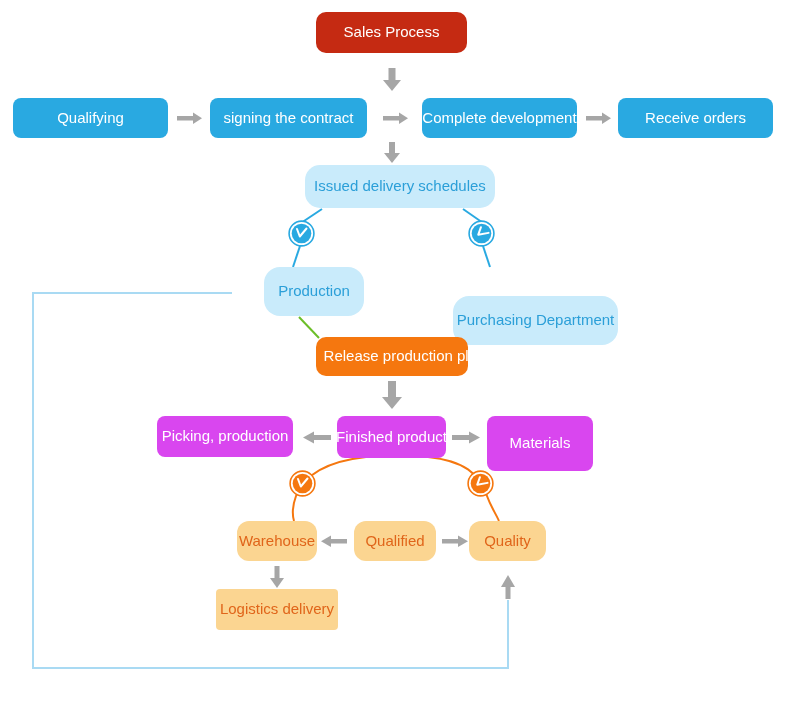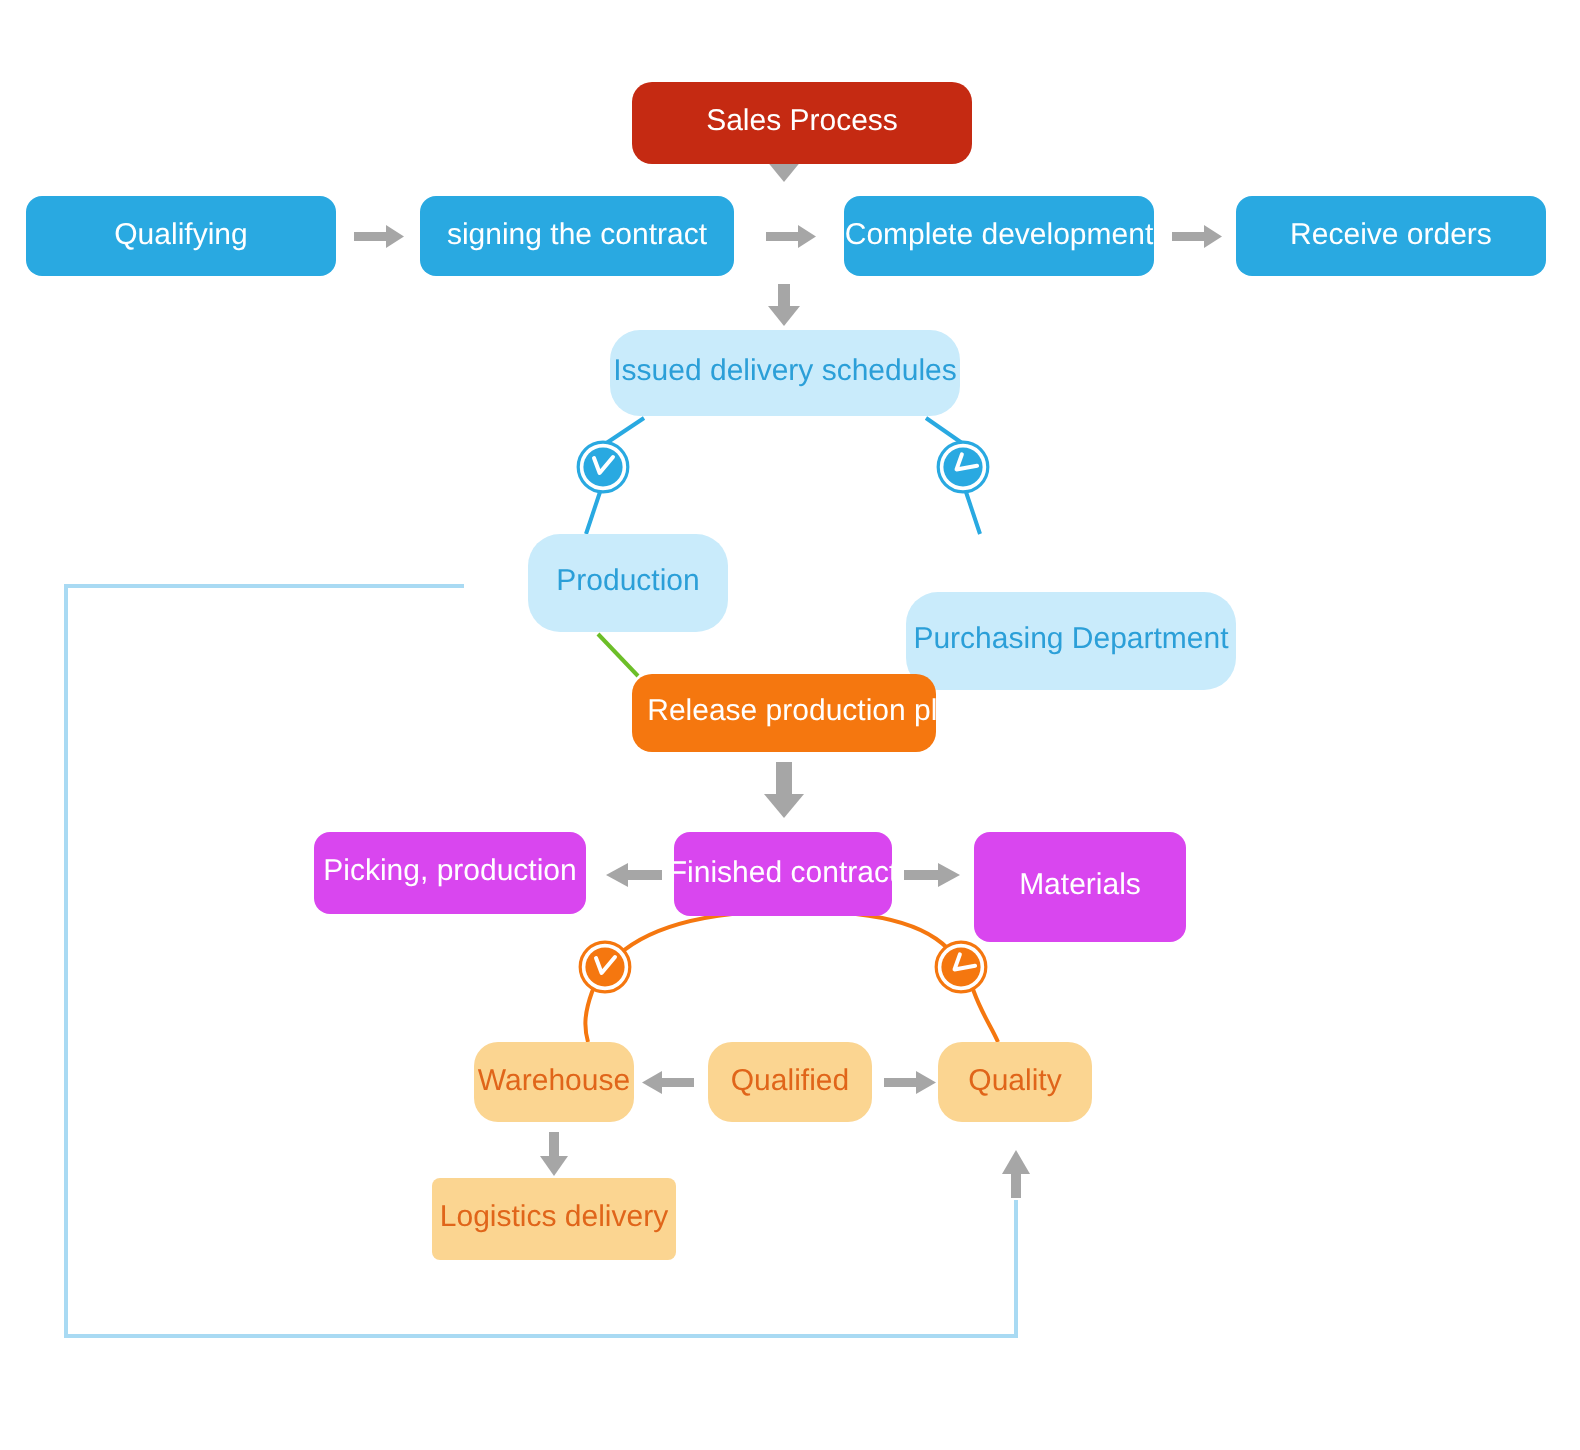"Sales Process" div.node { top: 41px -> 12px; width: 170px -> 151px }
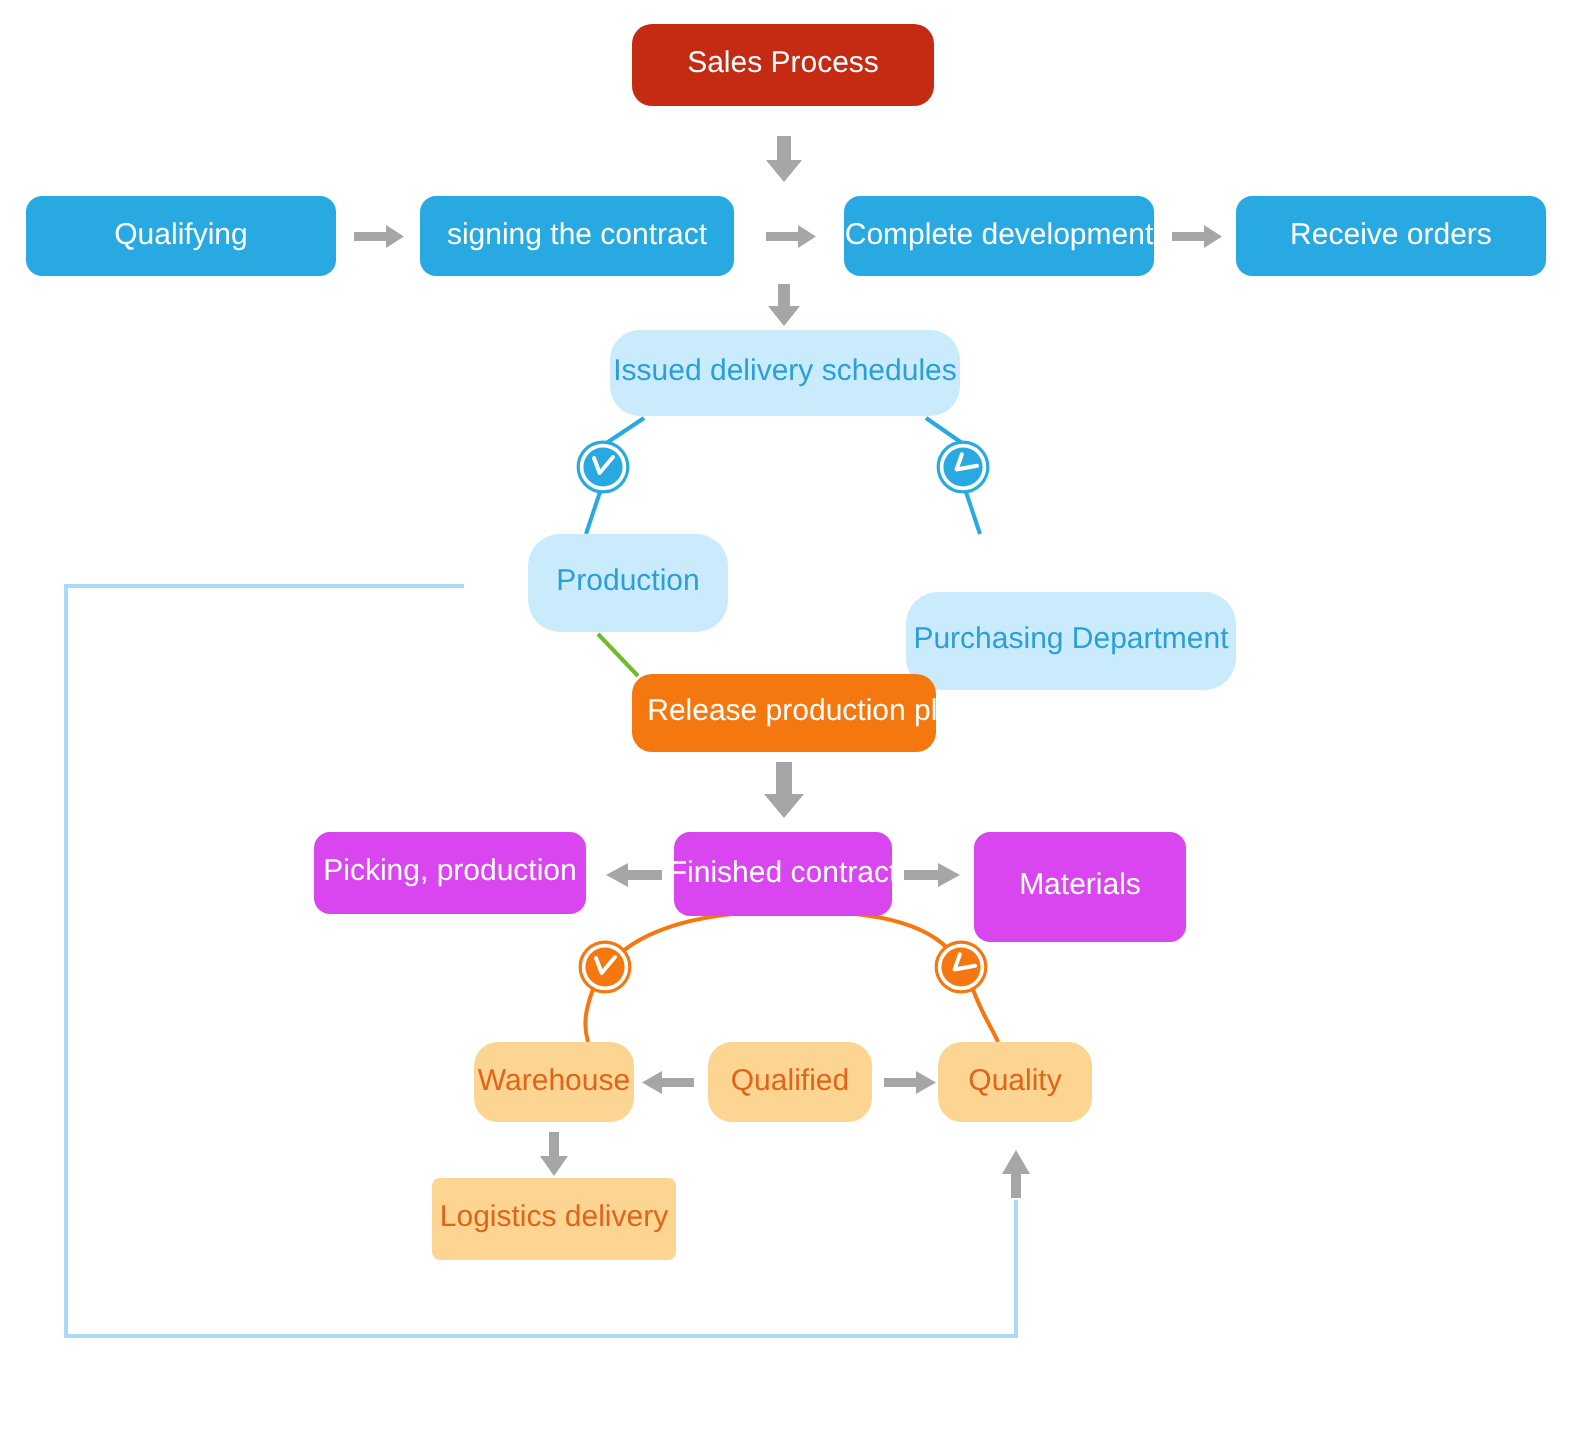"Issued delivery schedules" div.node { width: 175px -> 190px }
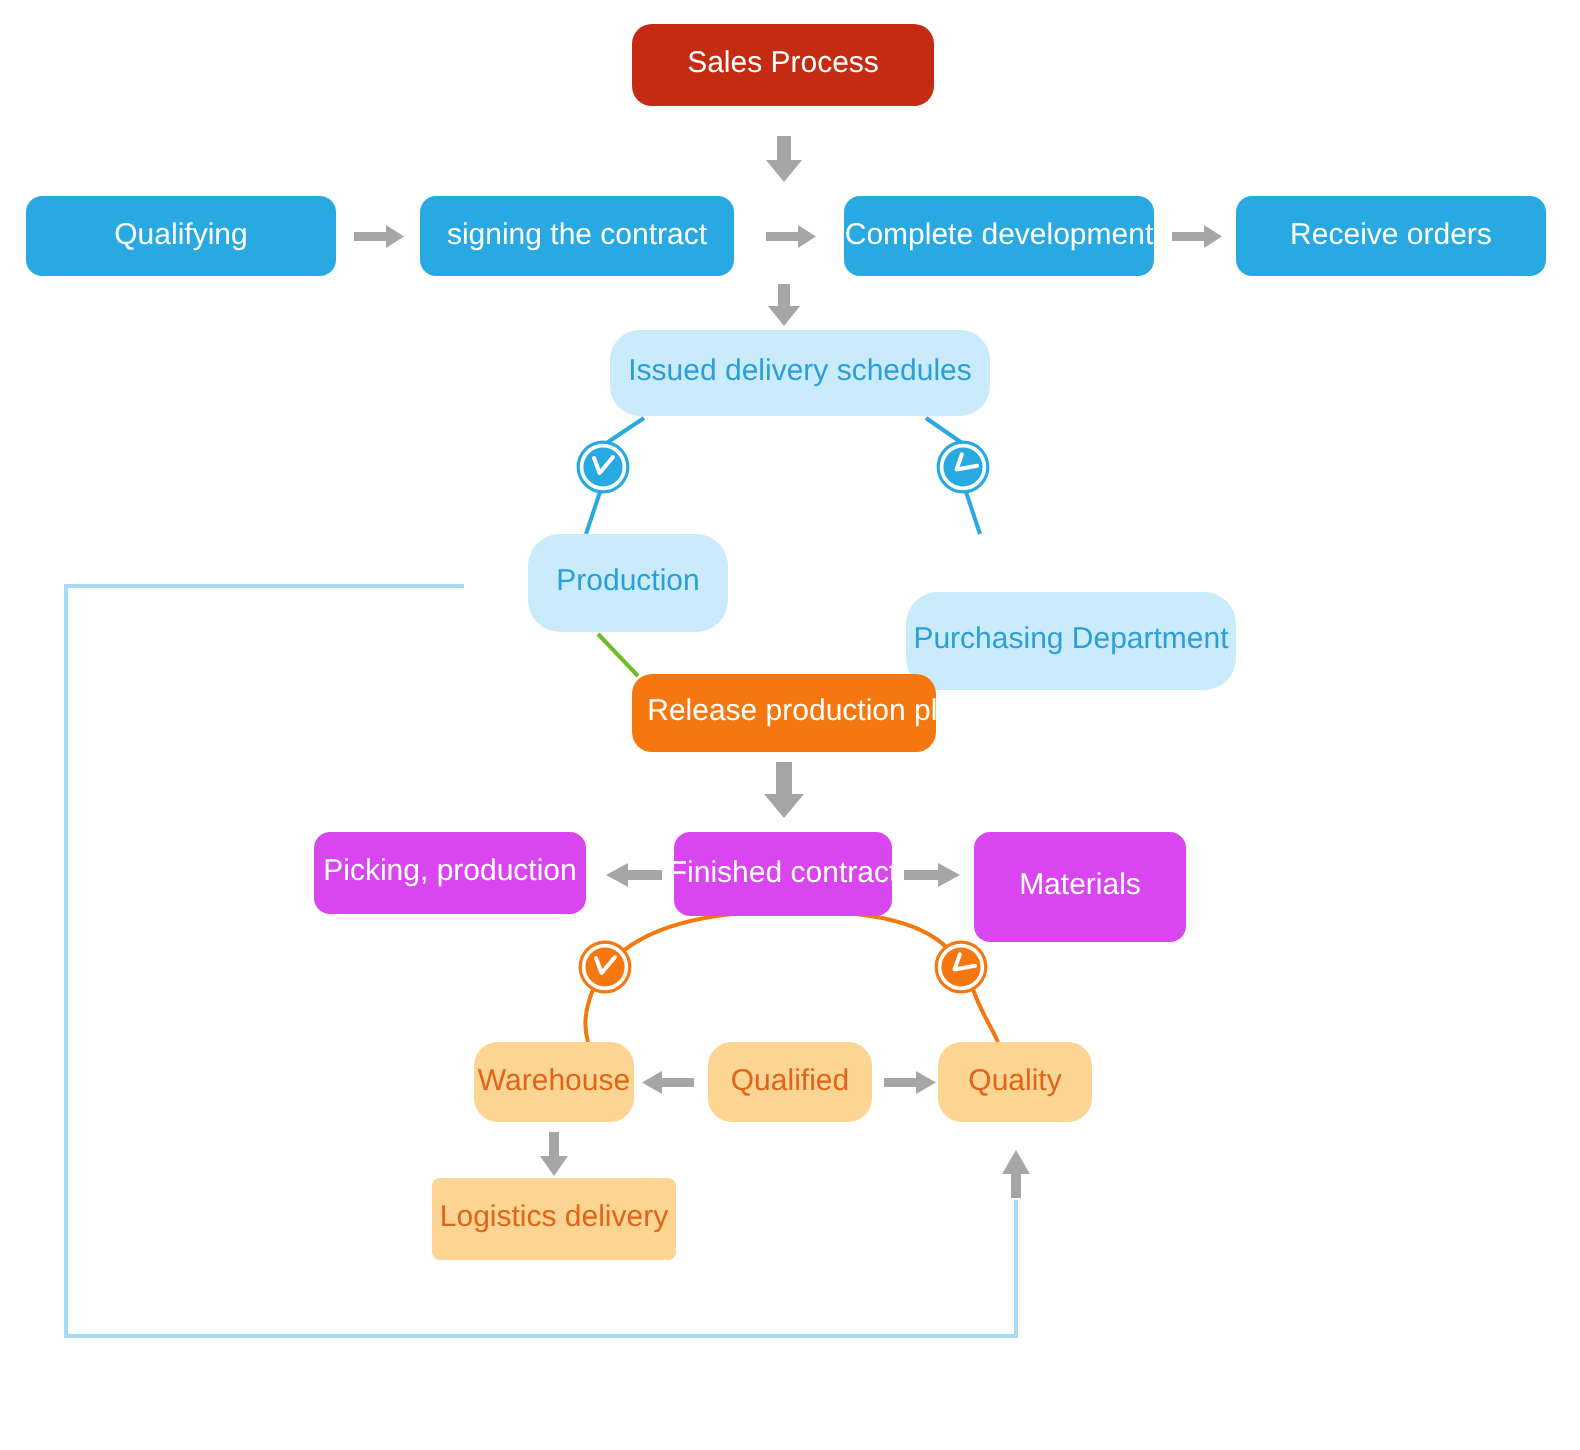"Finished contract" div.node { text: contract -> product }
